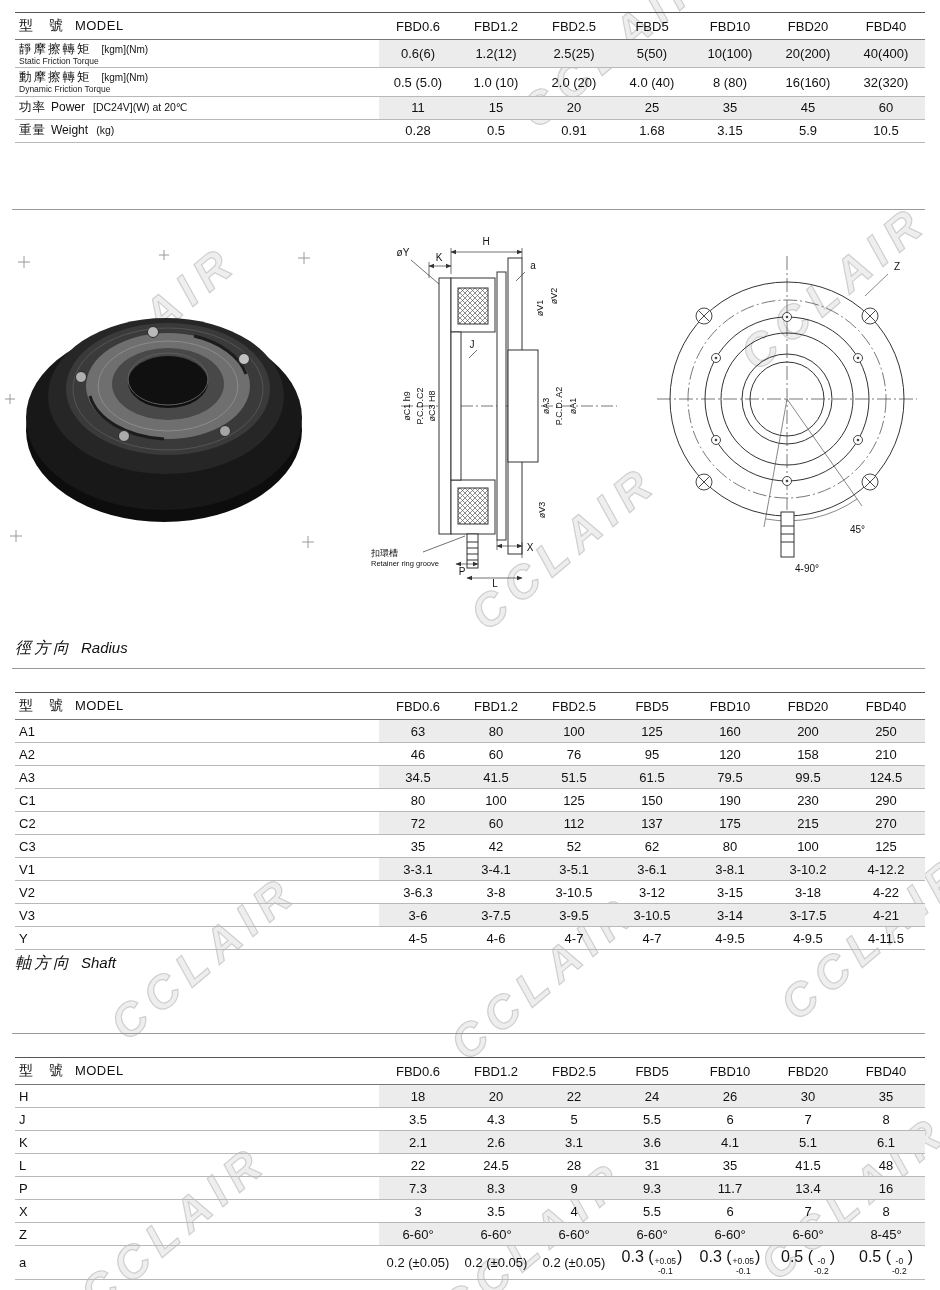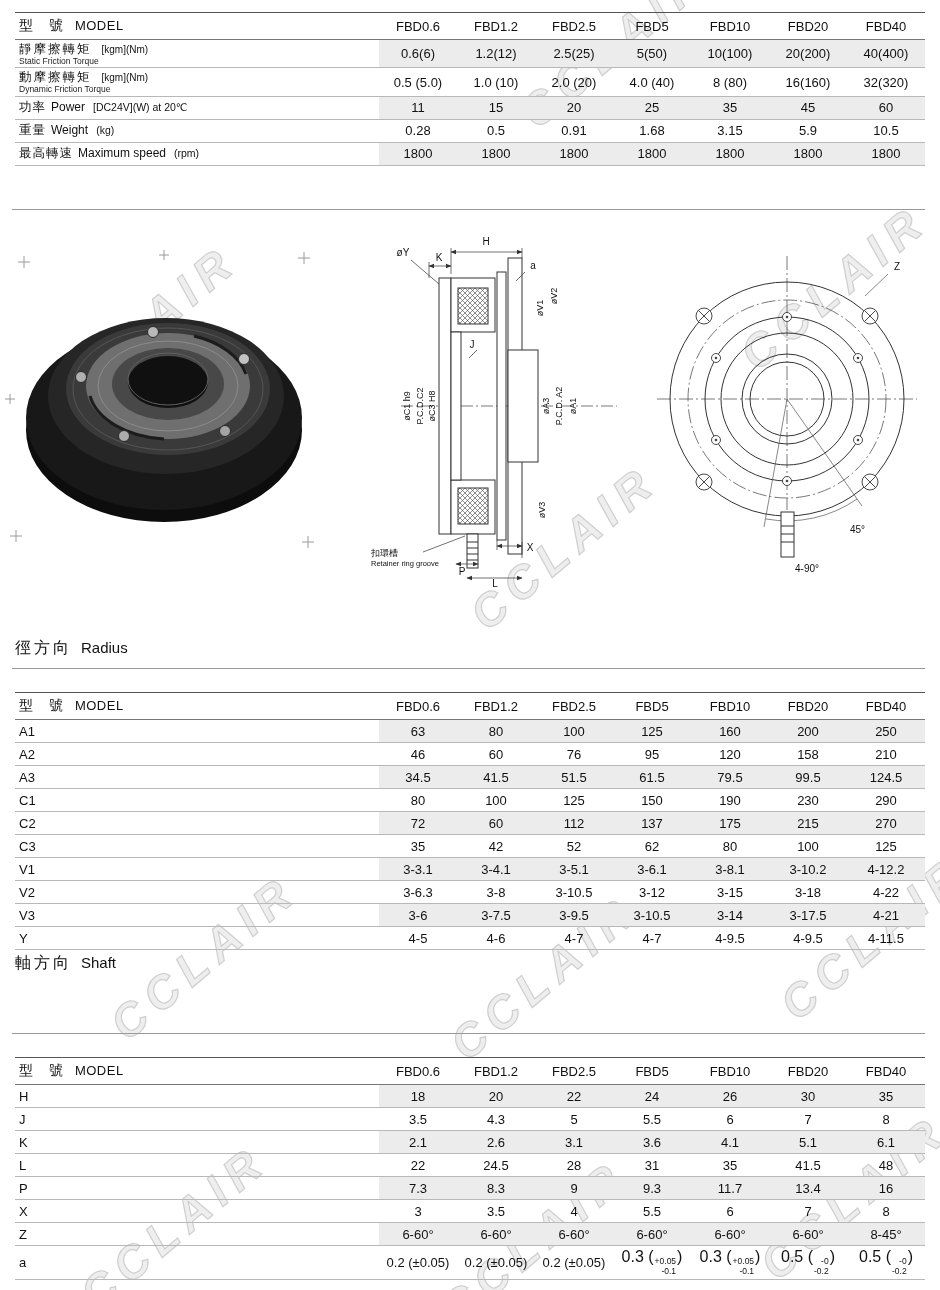"最高轉速 Maximum speed (rpm)" tr.shade { html: <tr> <td><span>最高轉速</span><span>Maximum speed</span><span>(rpm)</span></td> <td>1800</td> <td>1800</td> <td>1800</td> <td>1800</td> <td>1800</td> <td>1800</td> <td>1800</td> </tr> -> none }
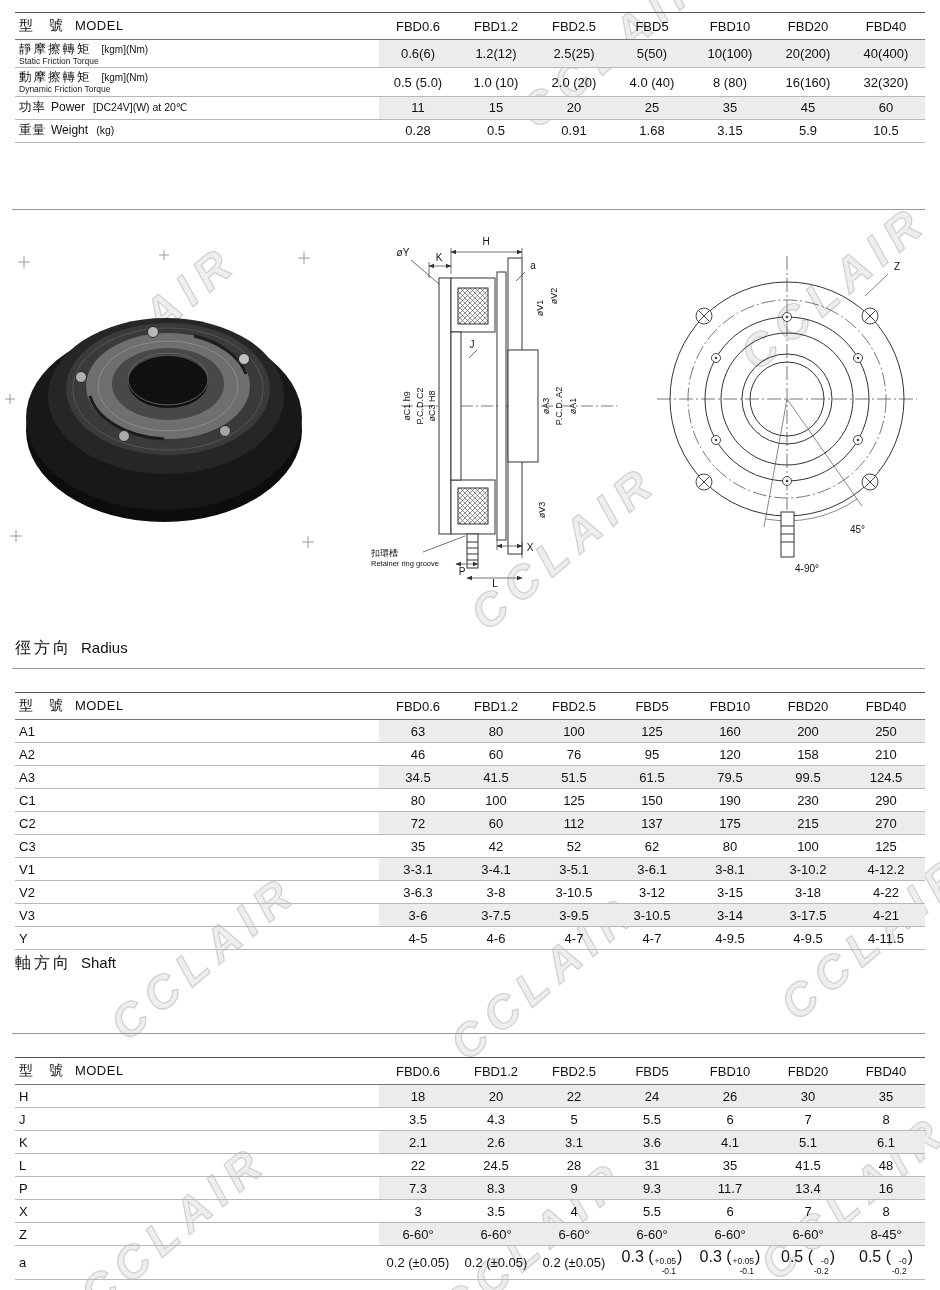"徑方向 Radius" .section-heading { font-style: none -> italic }
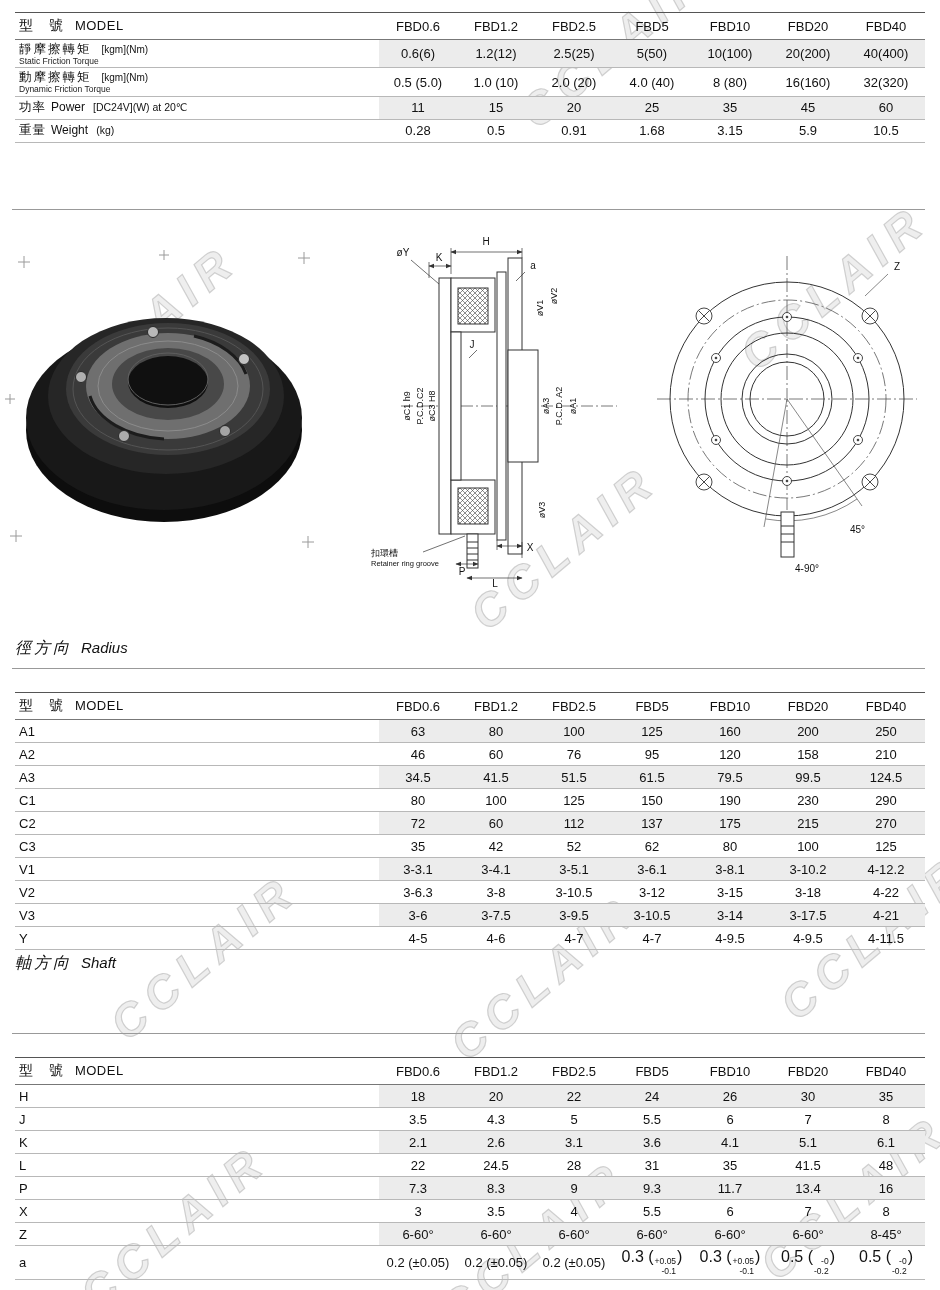"+0.05" .tol-stack { text-align: right -> center }
